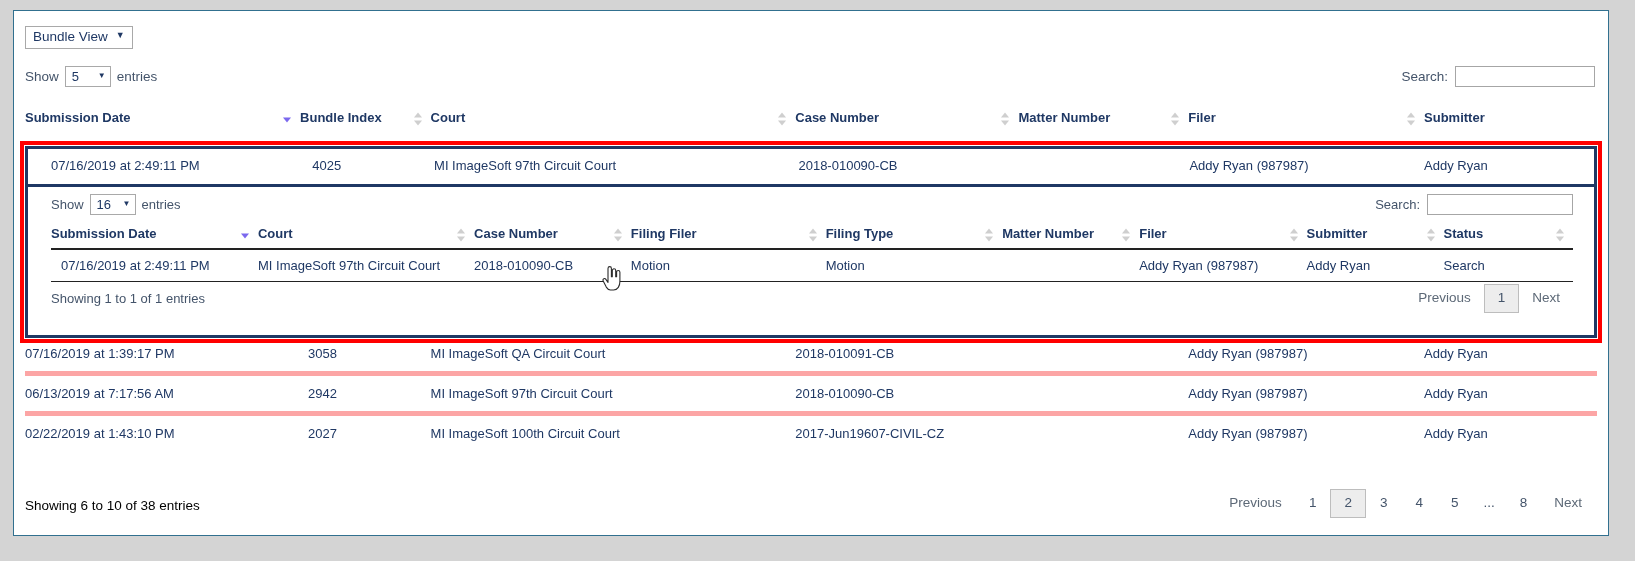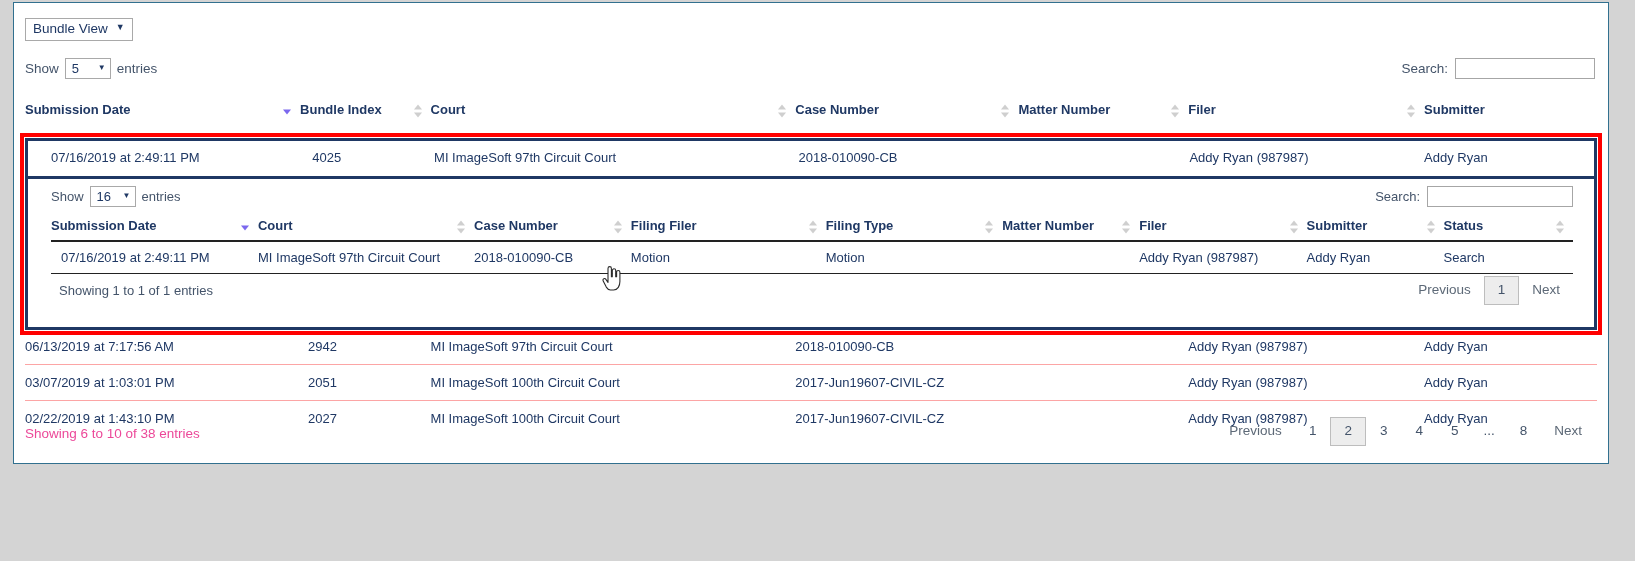"Bundle View" .app-panel { height: 462px -> 526px; top: 2px -> 10px }
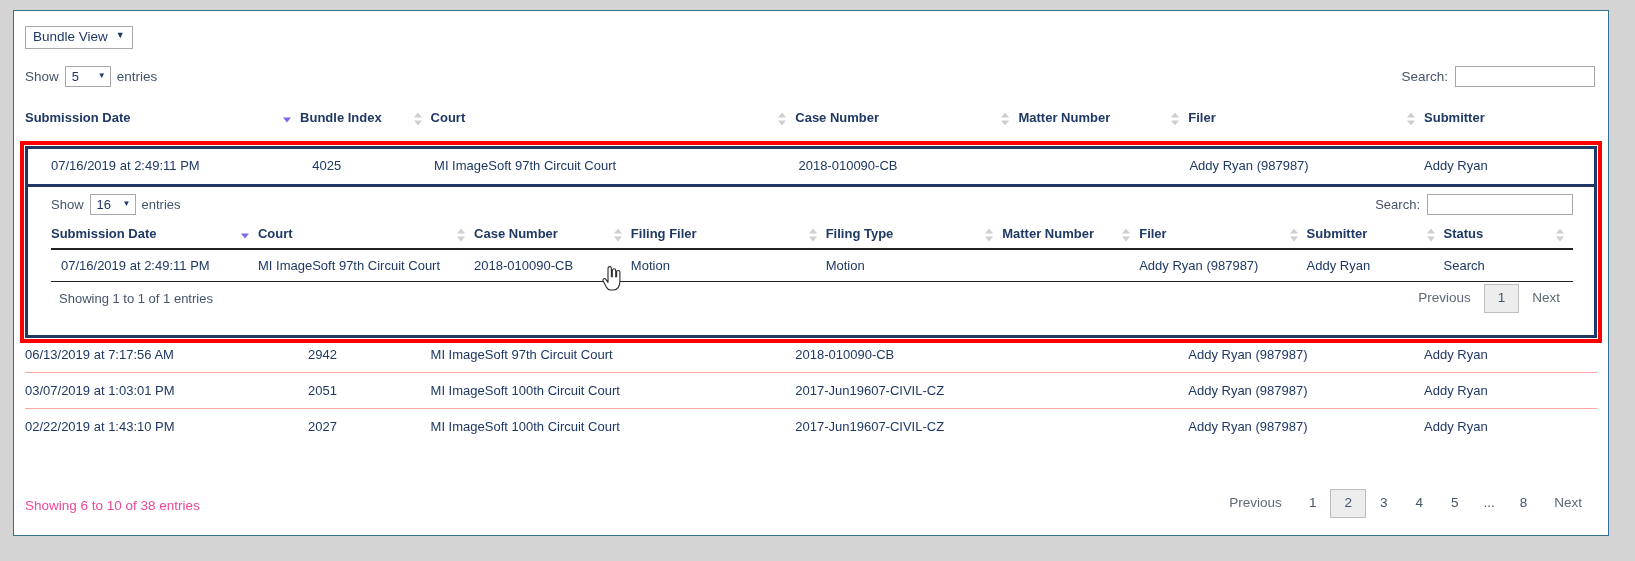"Showing 1 to 1 of" .nested-footer { margin: 0 20px 0 30px -> 0 20px 0 22px }
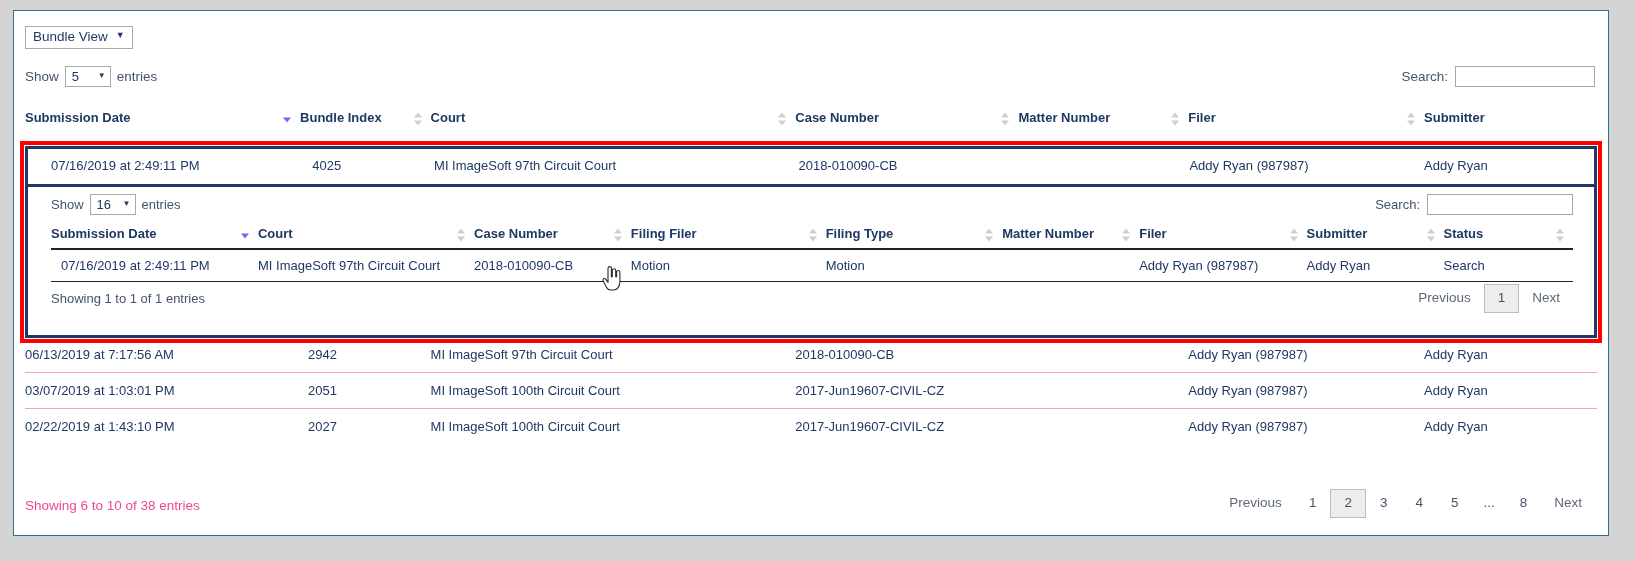"07/16/2019 at 1:39:17 PM" tr.data-row { html: none -> <tr> <td>07/16/2019 at 1:39:17 PM</td> <td>3058</td> <td>MI ImageSoft QA Circuit Court</td> <td>2018-010091-CB</td> <td></td> <td>Addy Ryan (987987)</td> <td>Addy Ryan</td> </tr> }
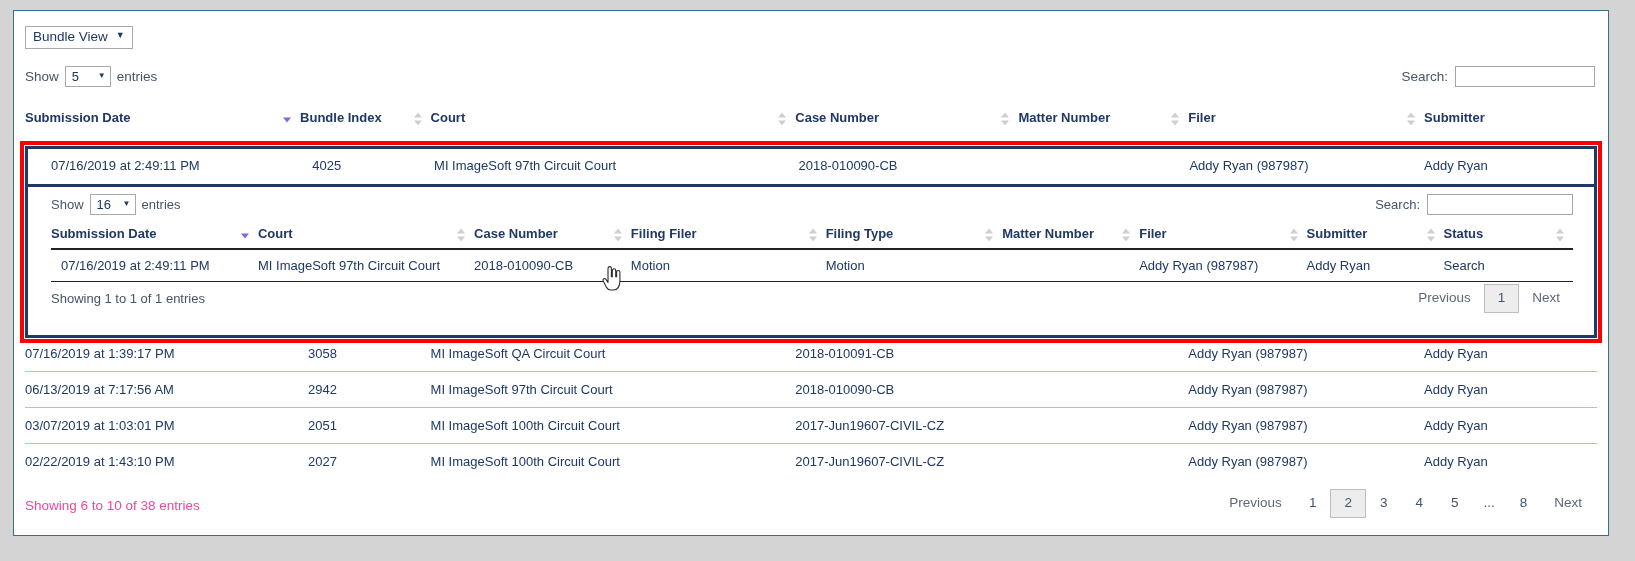"06/13/2019 at 7:17:56 AM" .outer-body tr.data-row td { border-top: 1px solid #fca5a5 -> 5px solid #fca5a5 }
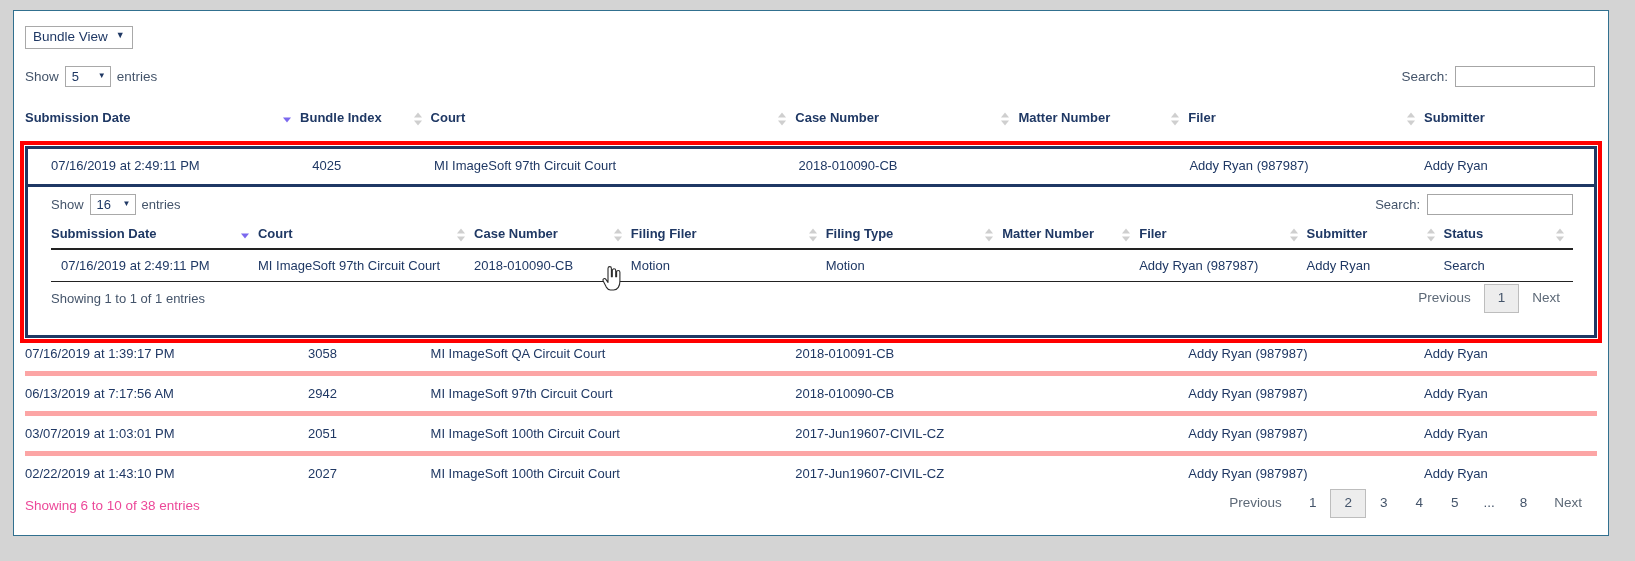"03/07/2019 at 1:03:01 PM" tr.data-row { html: <tr> <td>03/07/2019 at 1:03:01 PM</td> <td>2051</td> <td>MI ImageSoft 100th Circuit Court</td> <td>2017-Jun19607-CIVIL-CZ</td> <td></td> <td>Addy Ryan (987987)</td> <td>Addy Ryan</td> </tr> -> none }
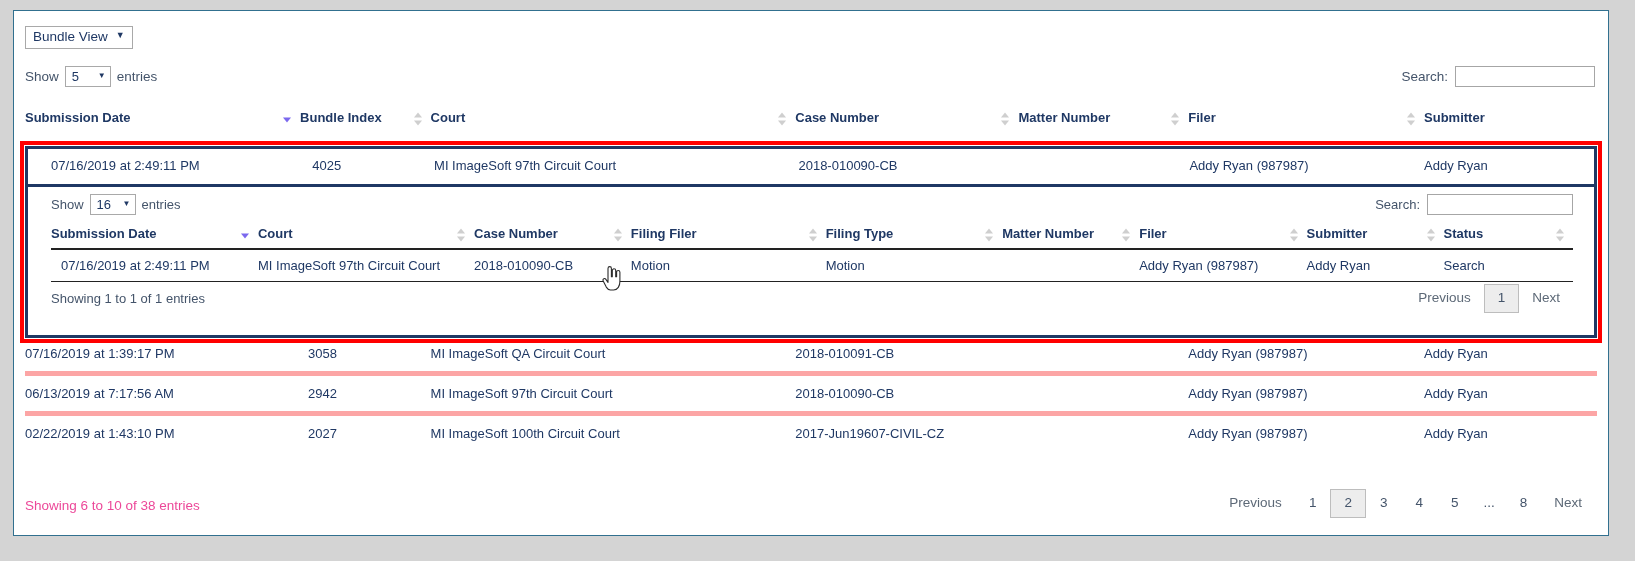"Showing 6 to 10 of" .outer-footer .info { color: #ec4899 -> #000000 }
